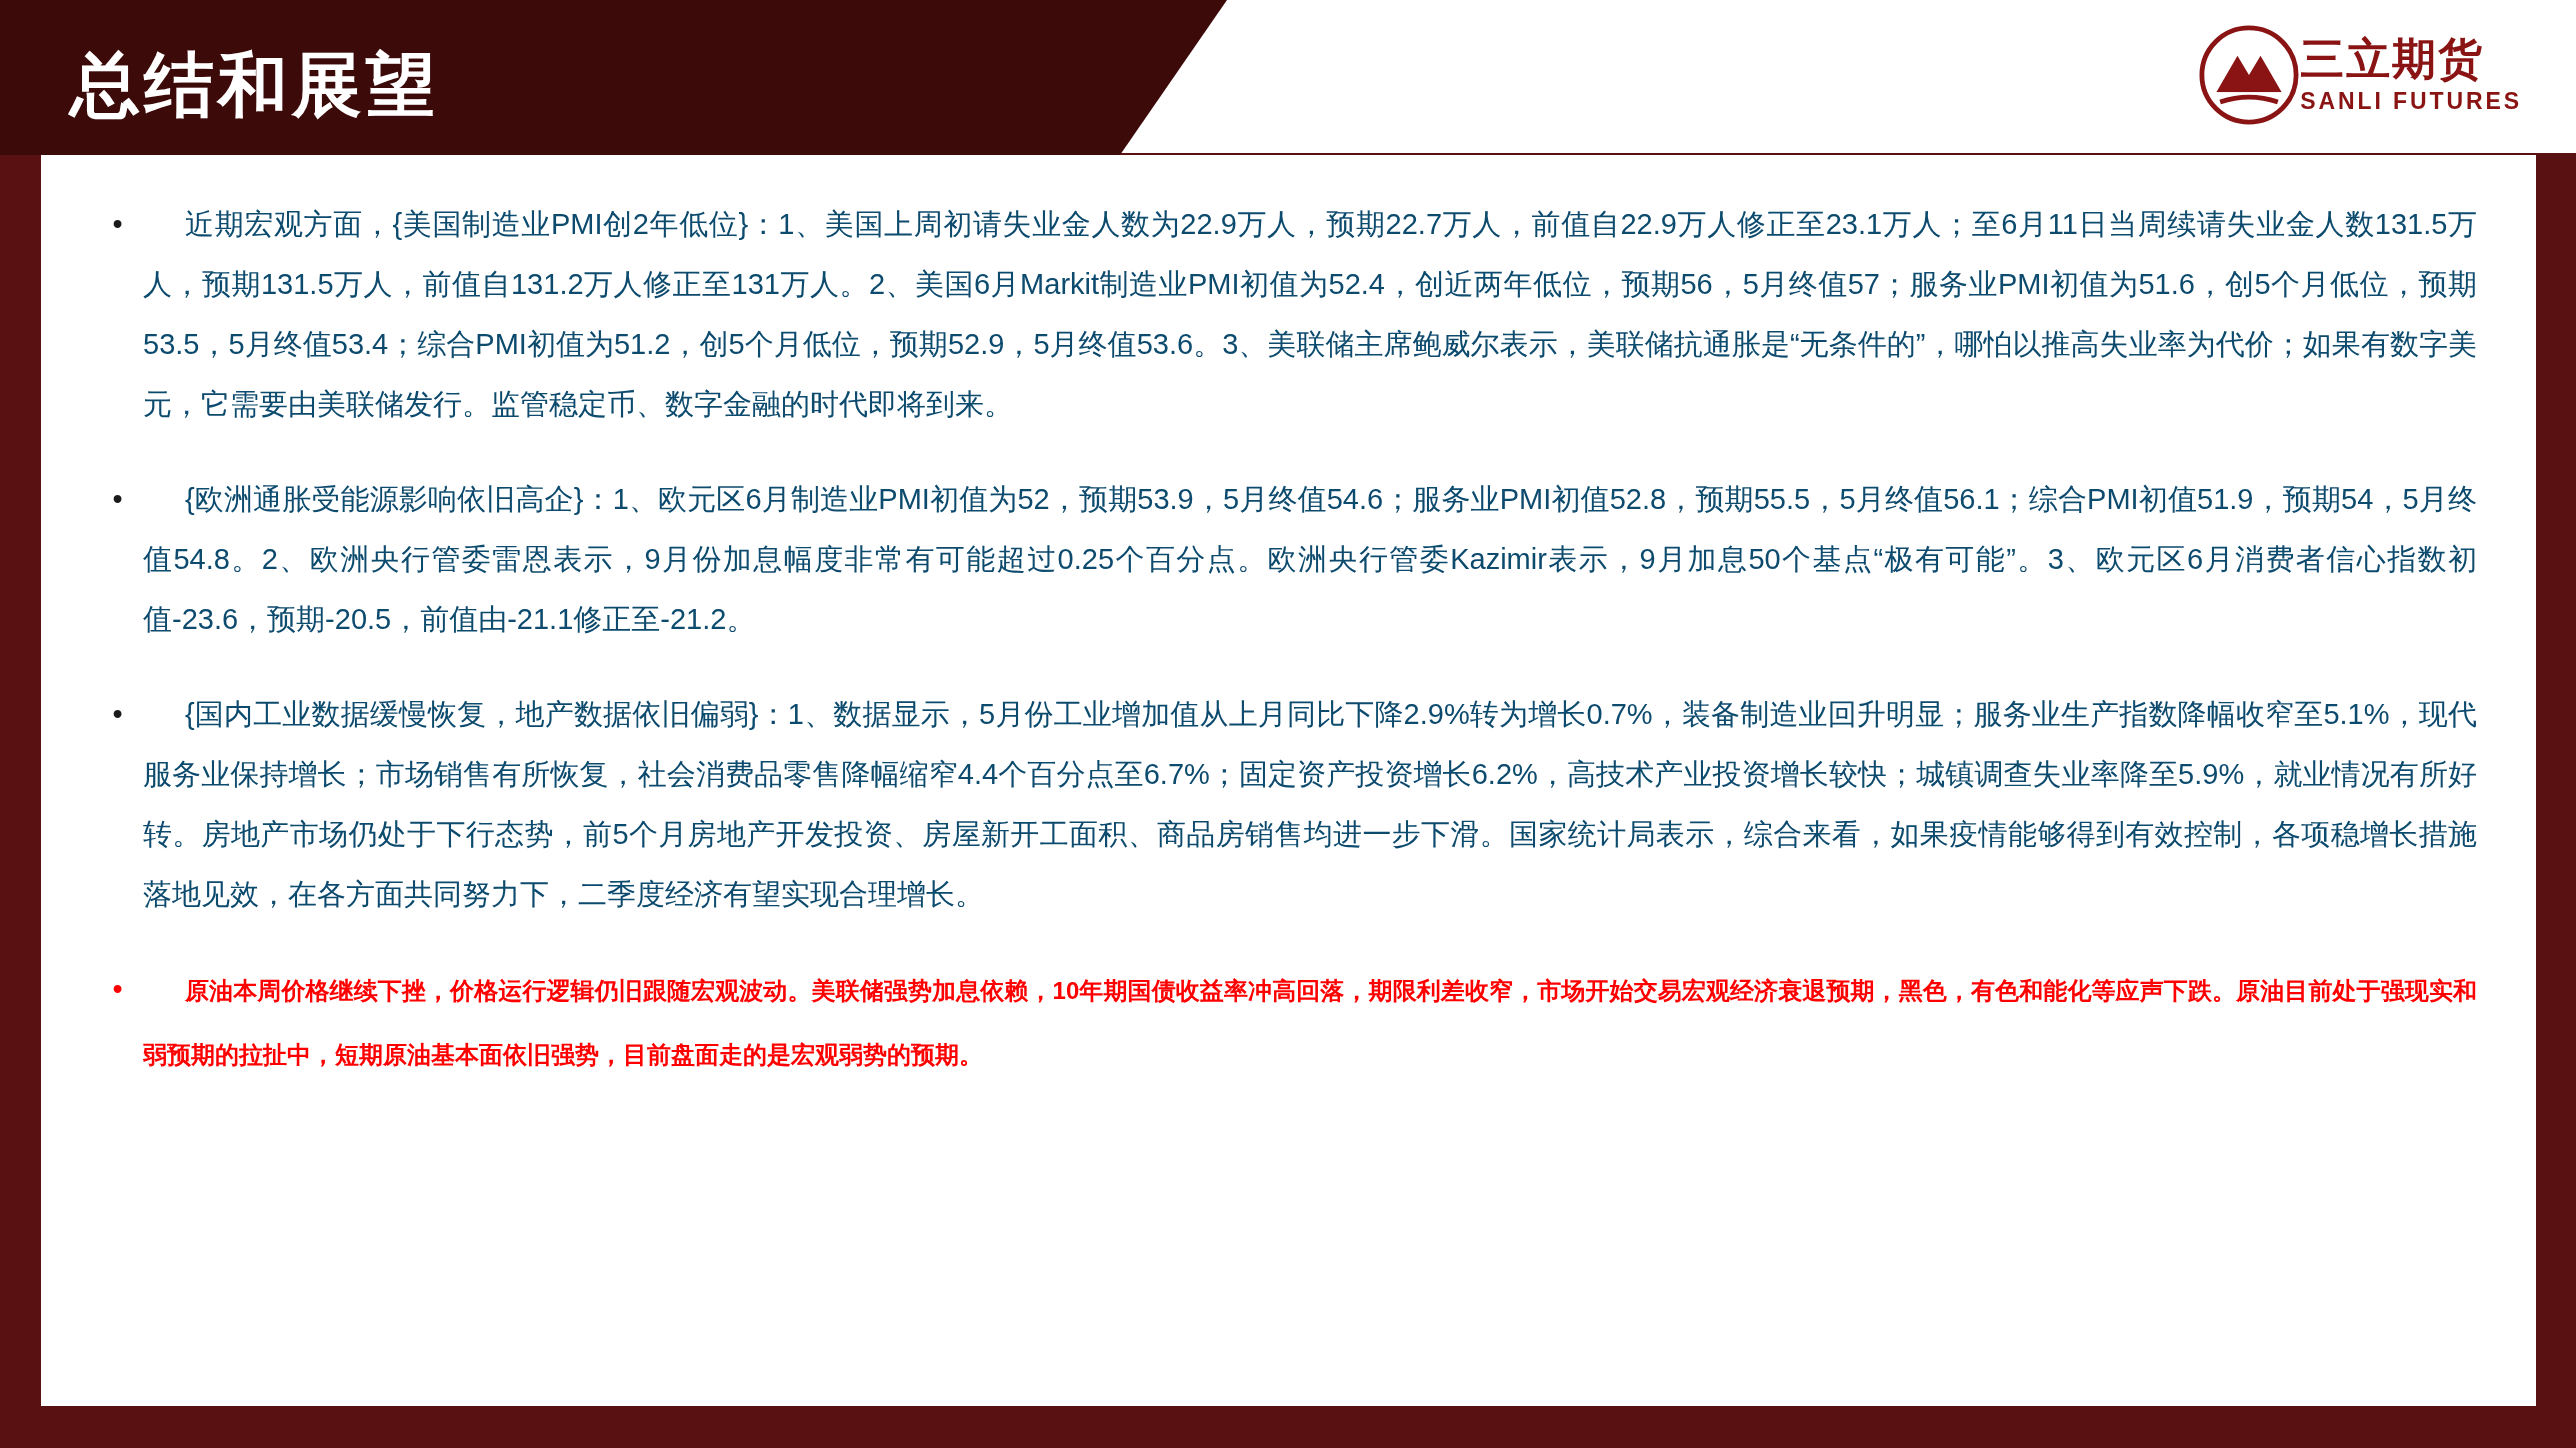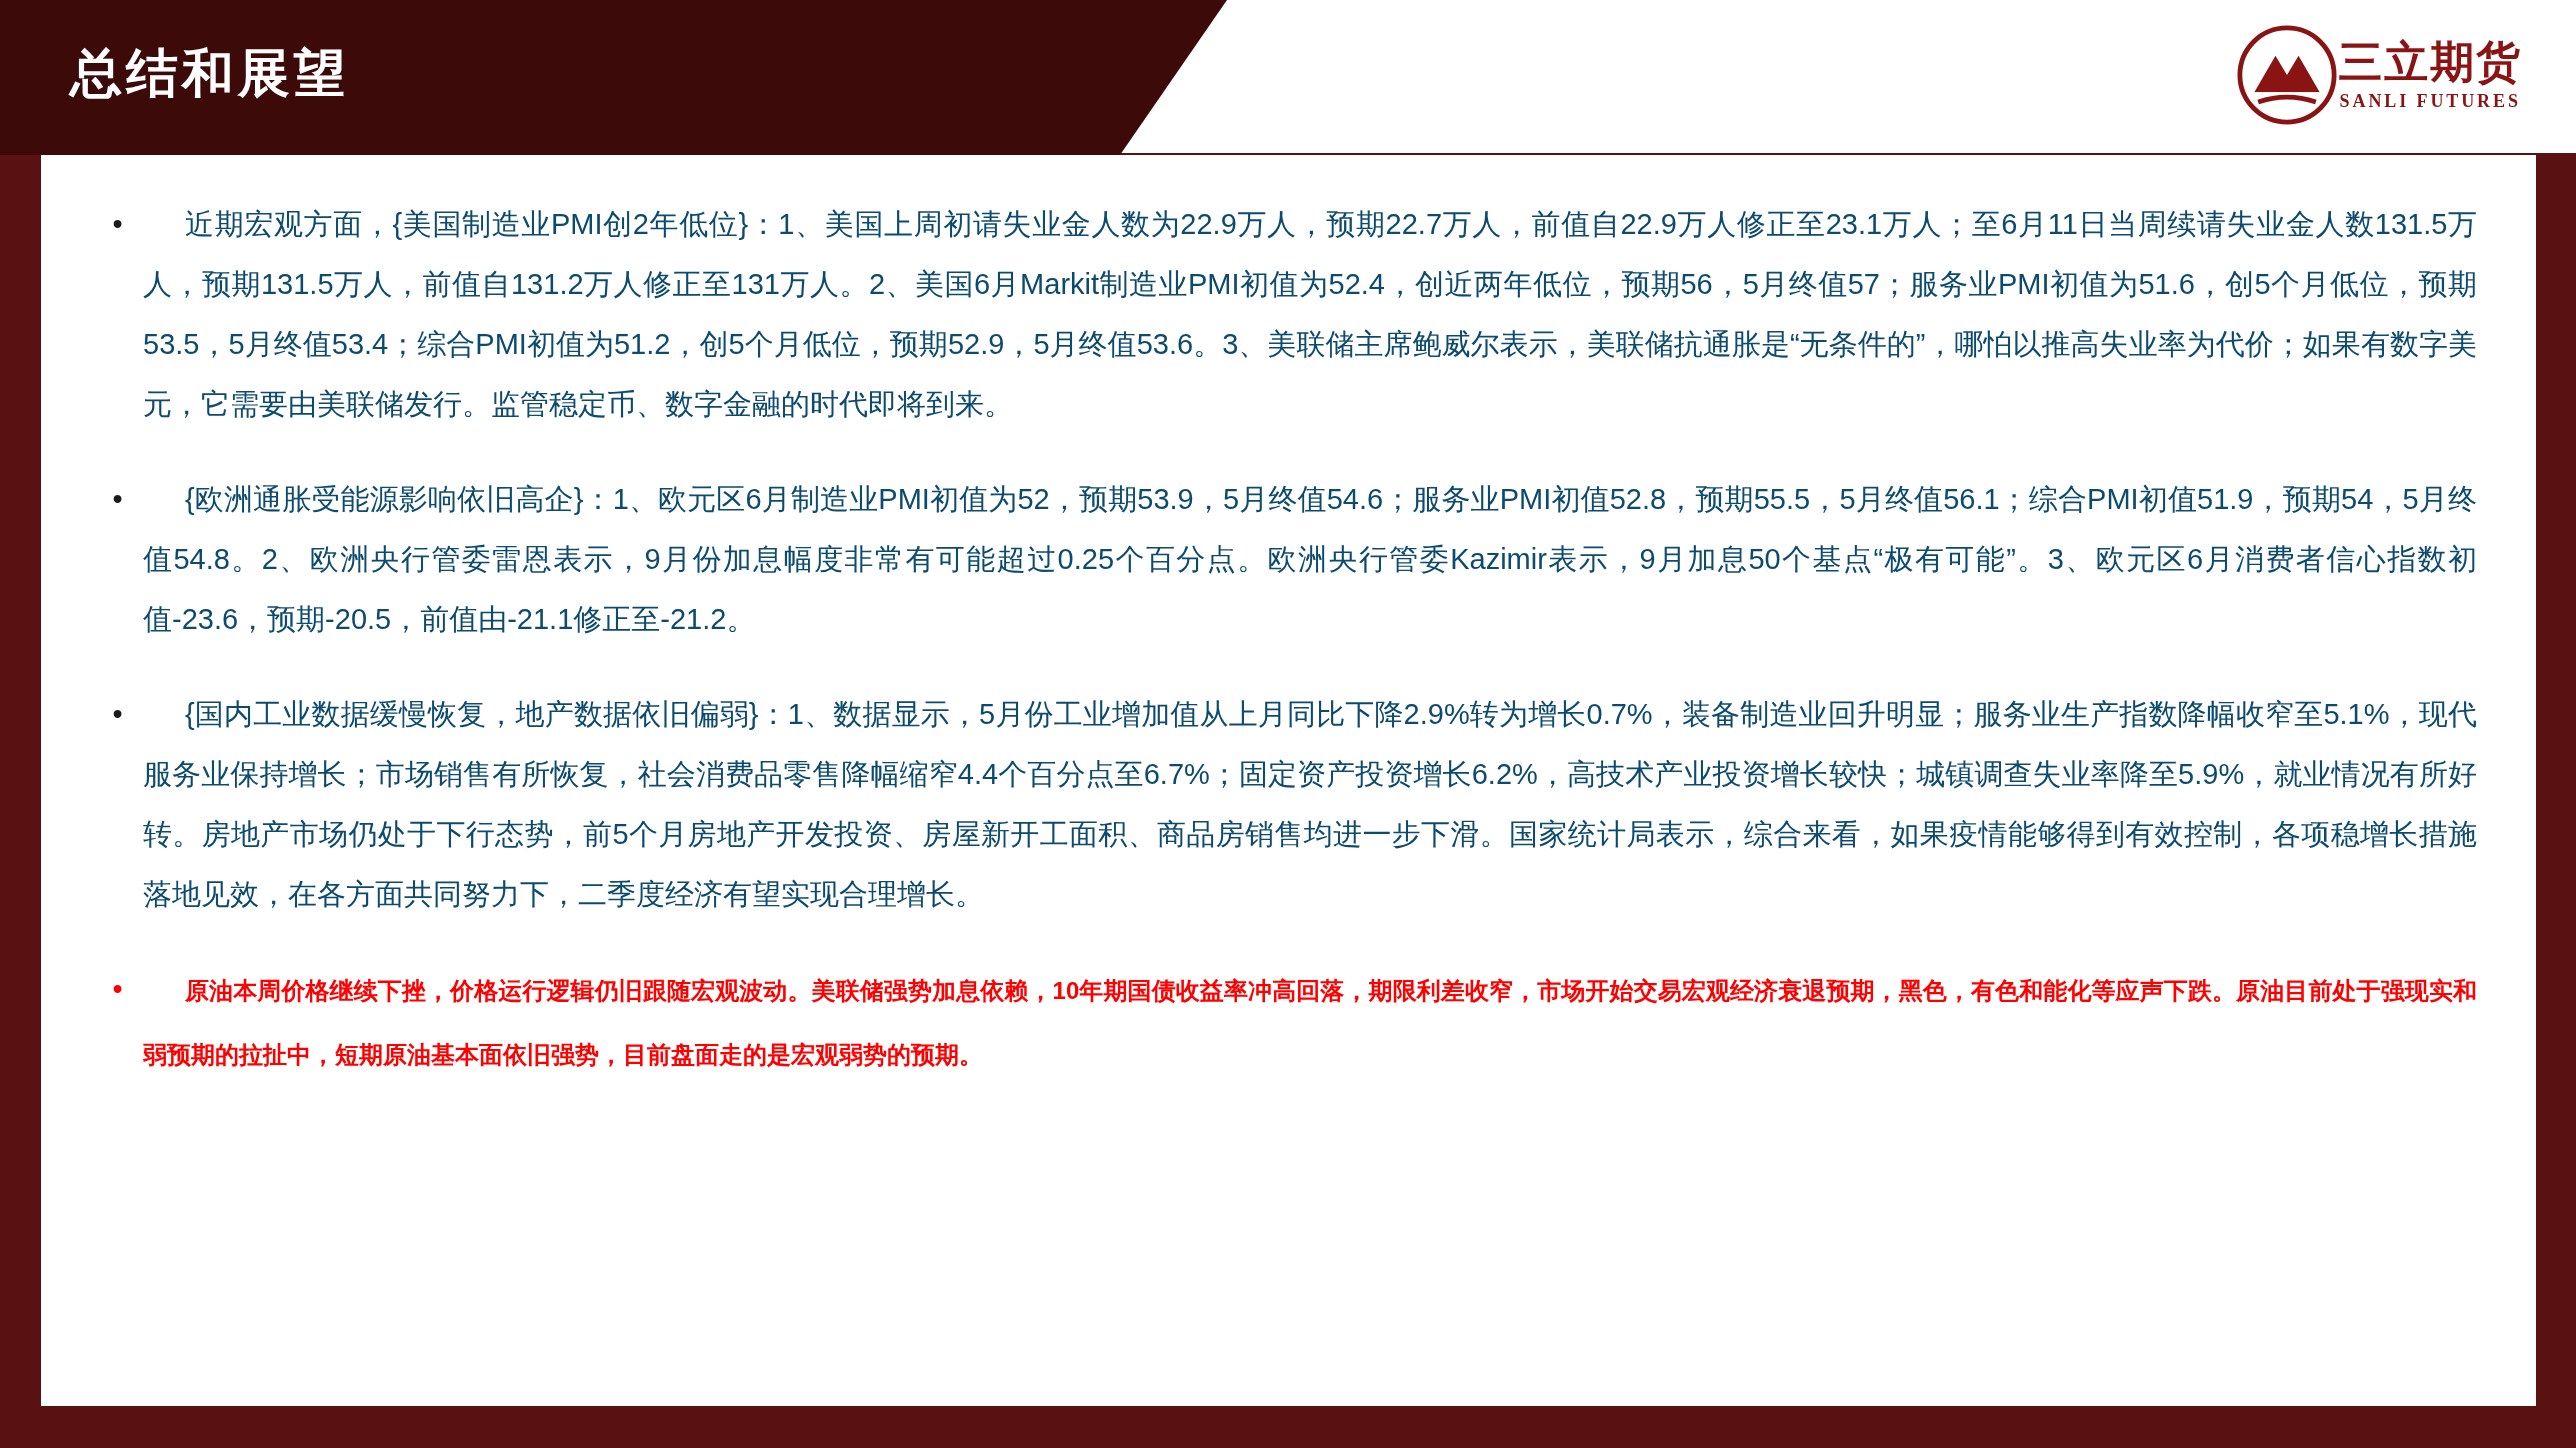"总结和展望" .slide-title { font-size: 52px -> 70px }
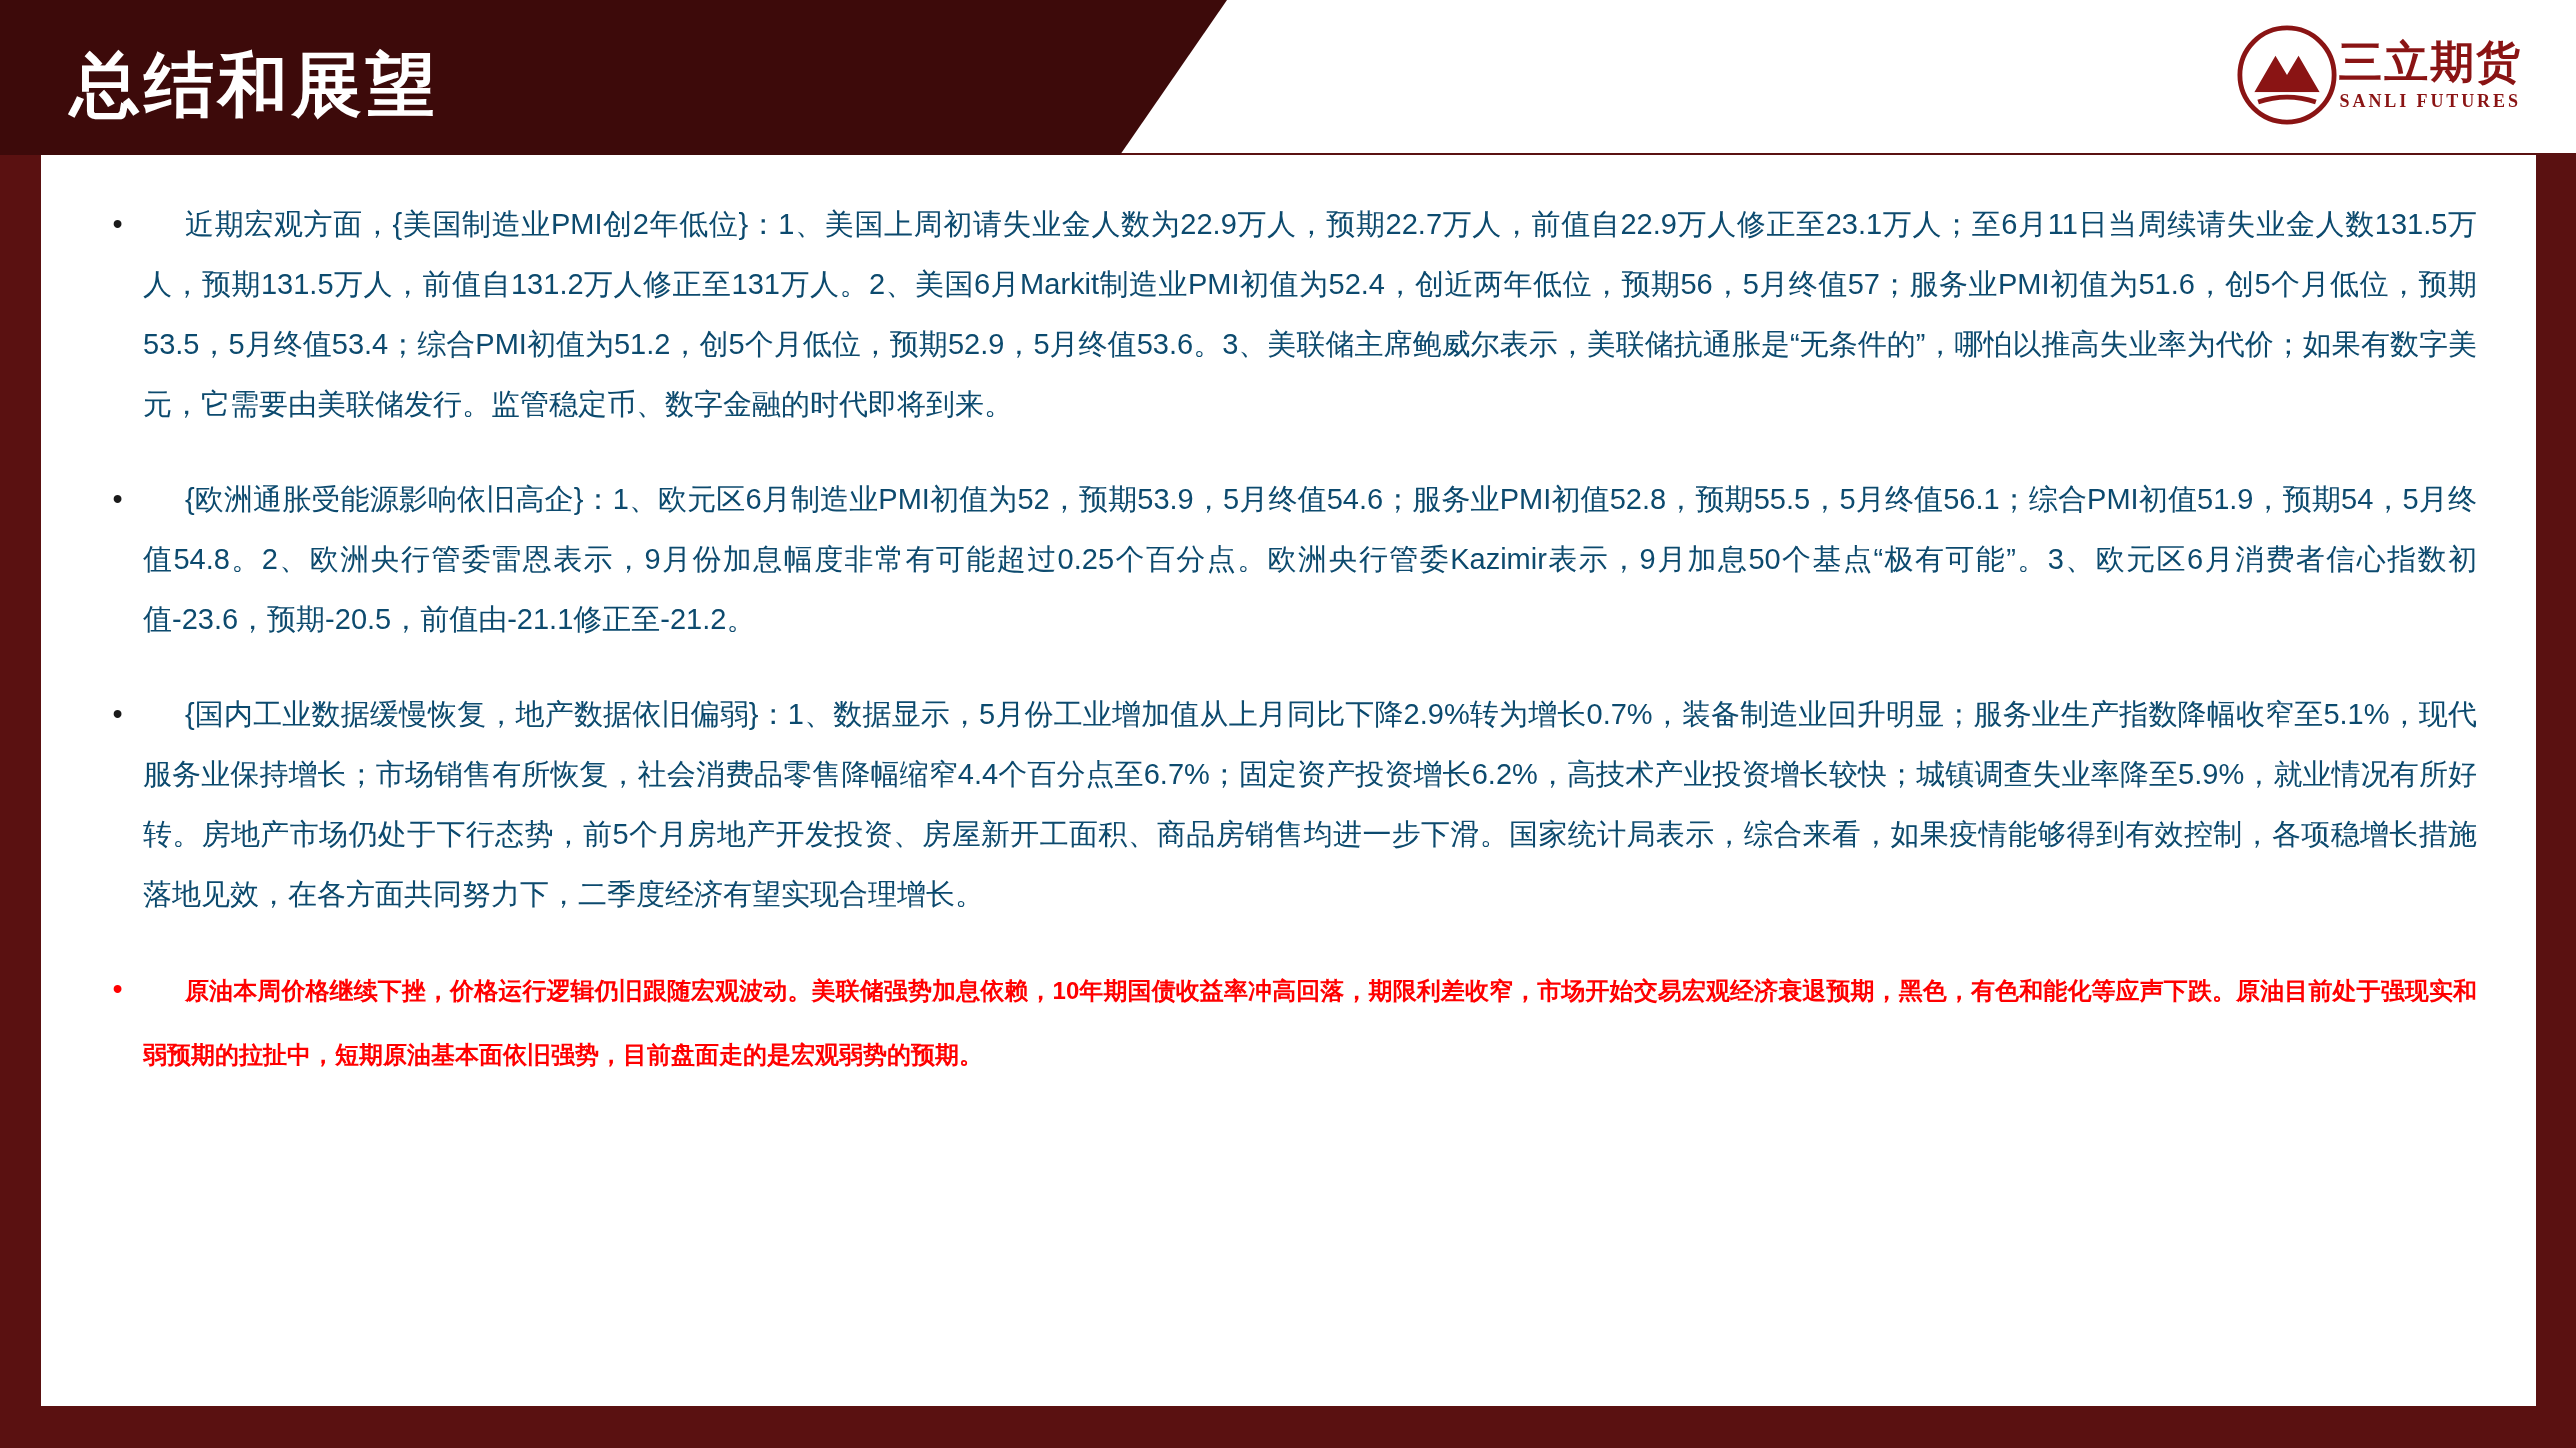"SANLI FUTURES" .logo-en { font-family: Liberation Serif, serif -> Liberation Sans, sans-serif; font-size: 18px -> 23px }
